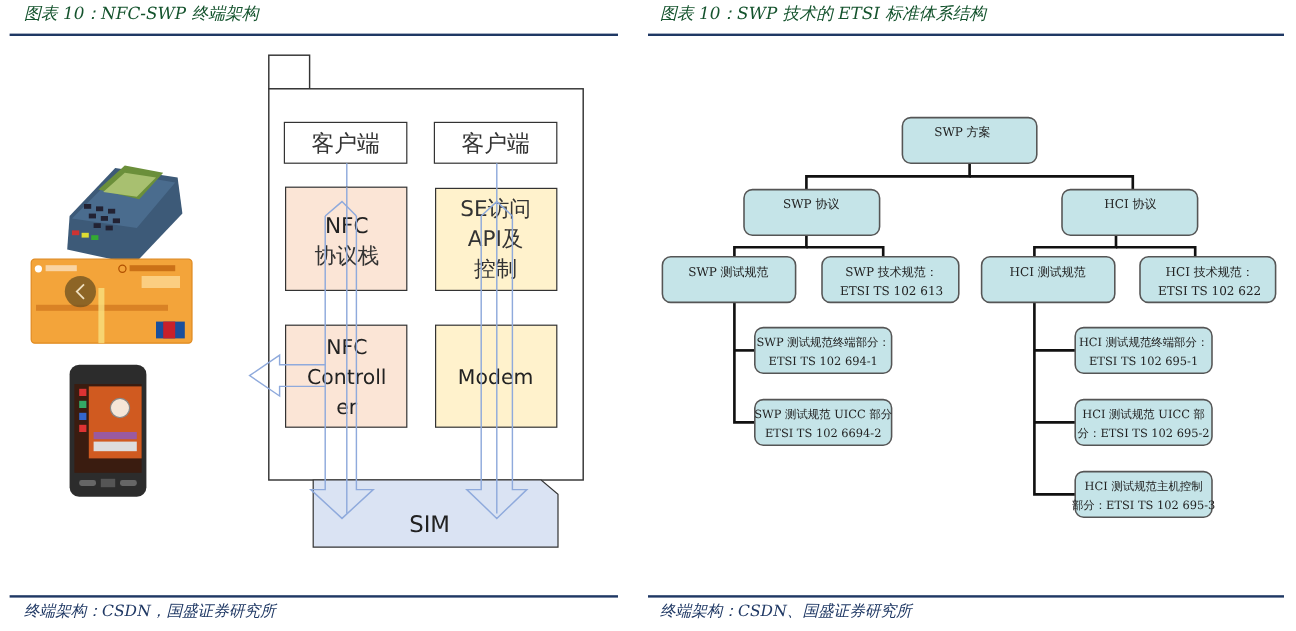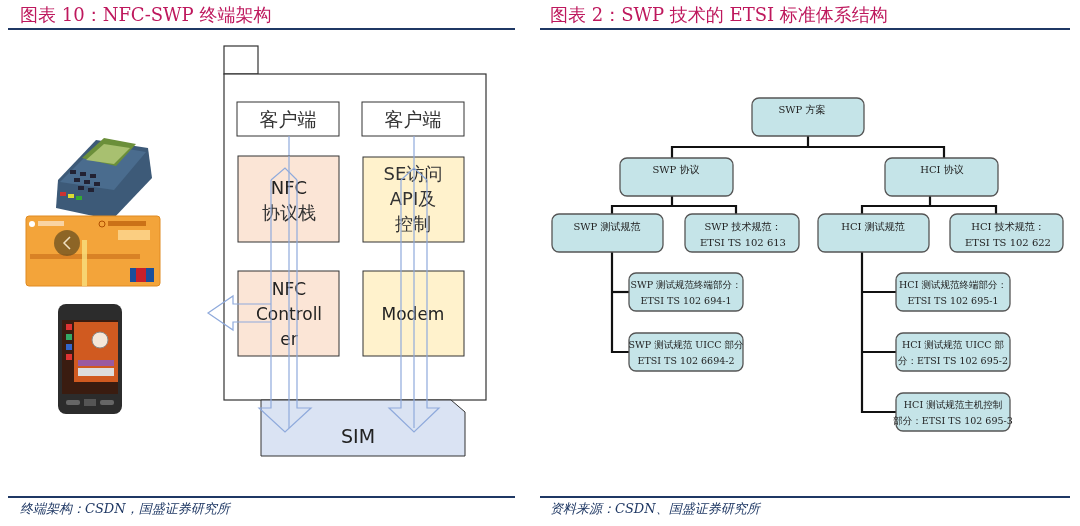"图表 10：NFC-SWP 终端架构" .fig-title { color: #be185d -> #14532d; font-size: 18px -> 14px; font-style: none -> italic }
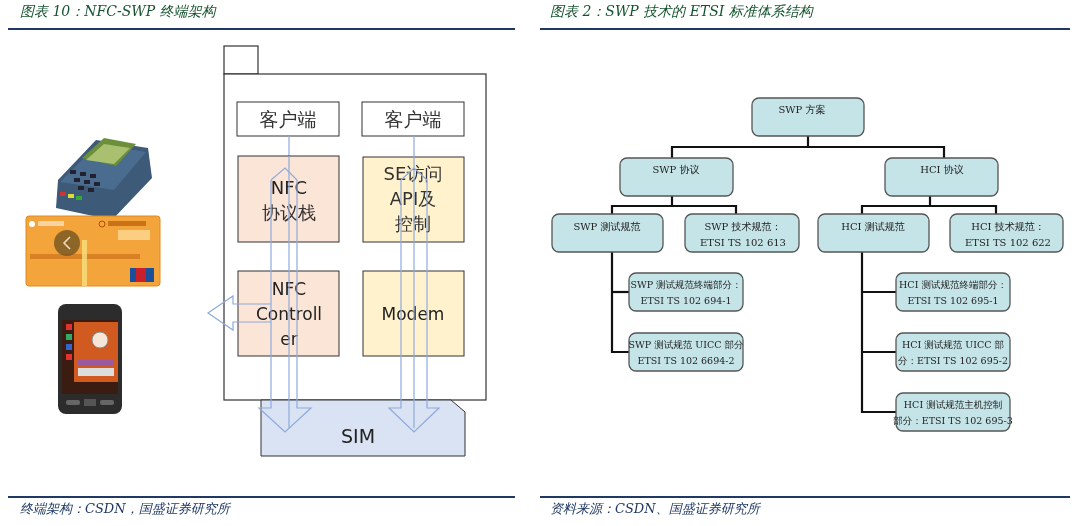"图表 2：SWP 技术的 ETSI 标准体系结构" div.fig-title { text: 2 -> 10 }
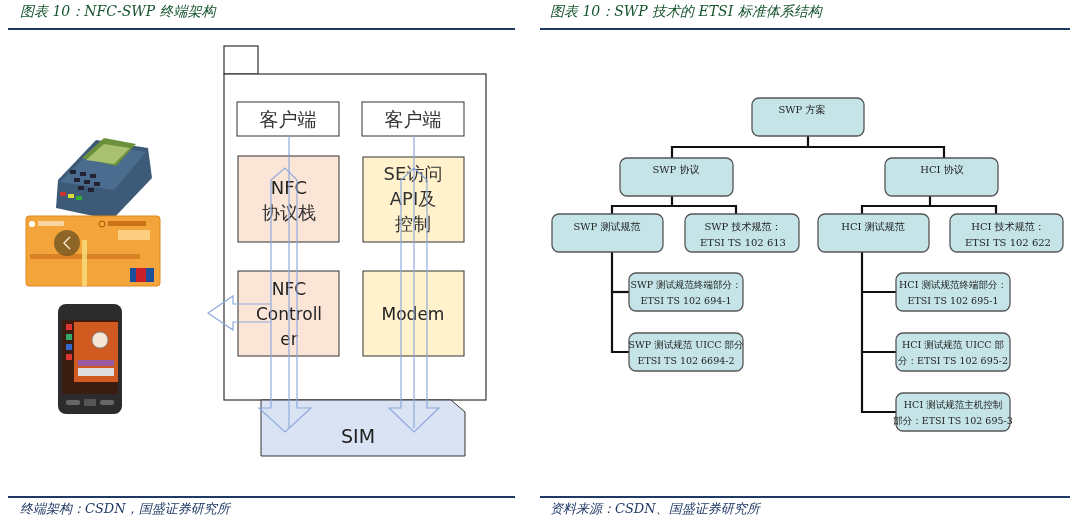"资料来源：CSDN、国盛证券研究所" div.src { text: 资料来源 -> 终端架构 }
